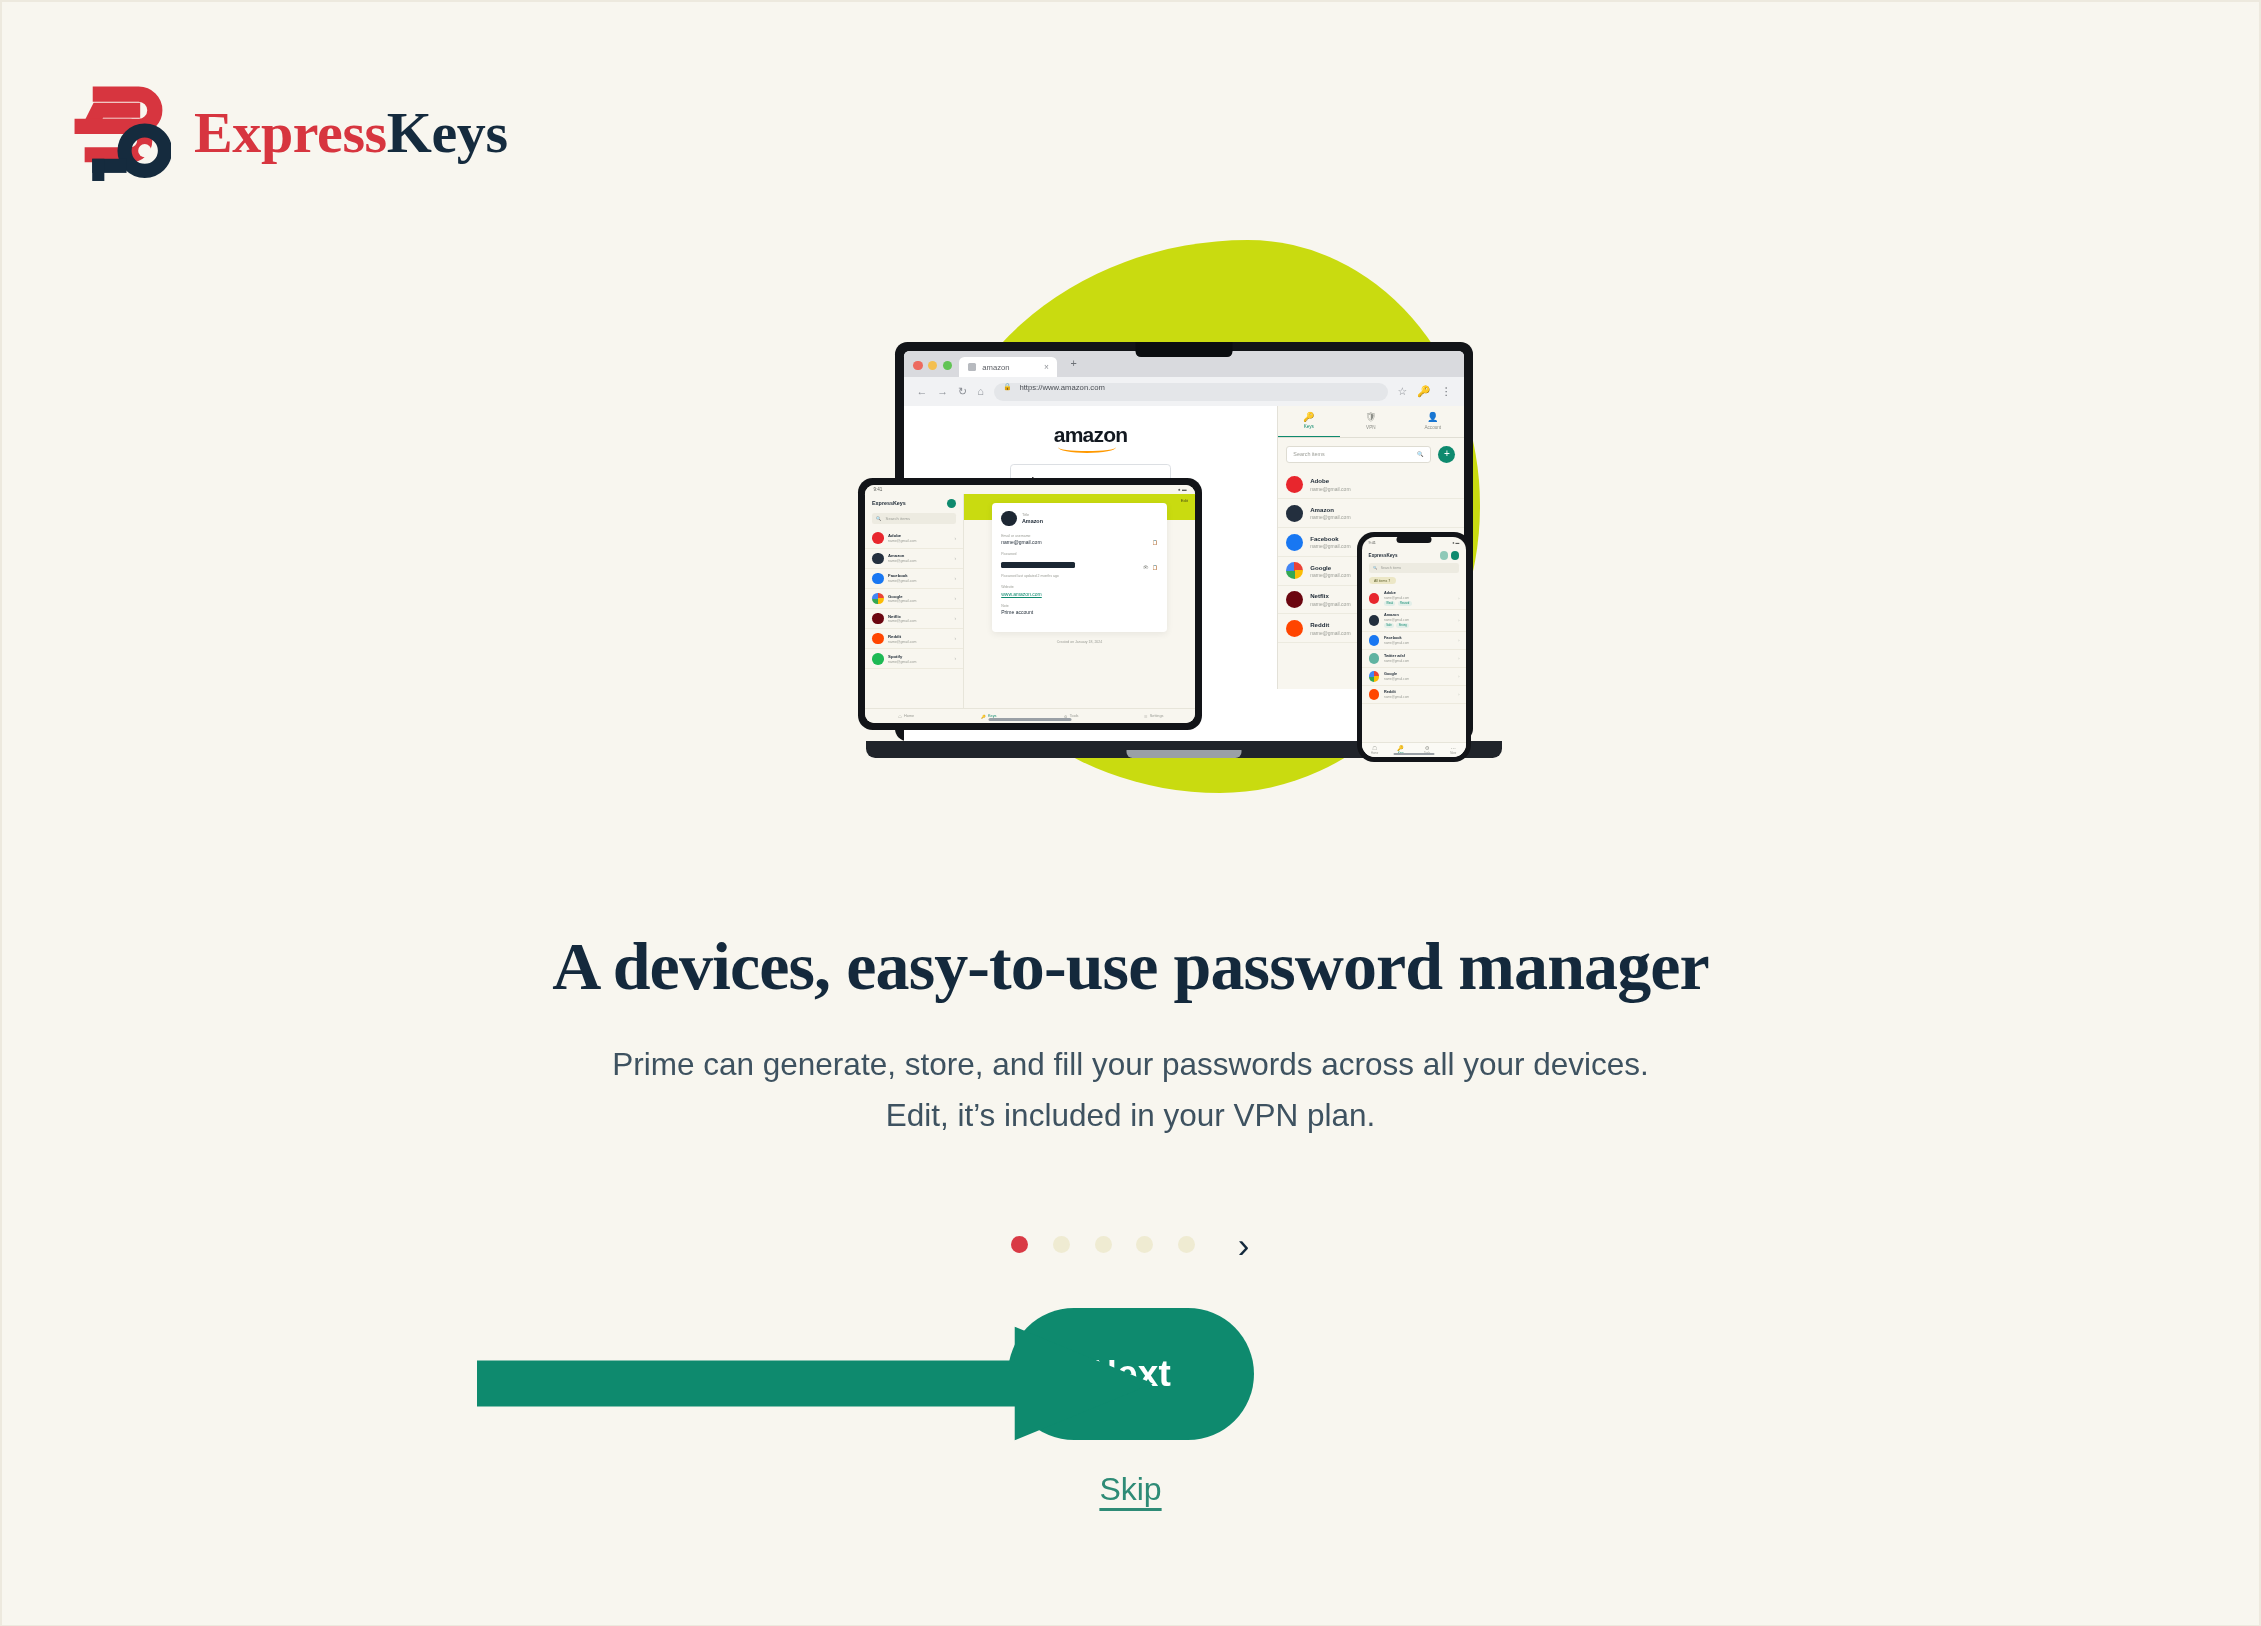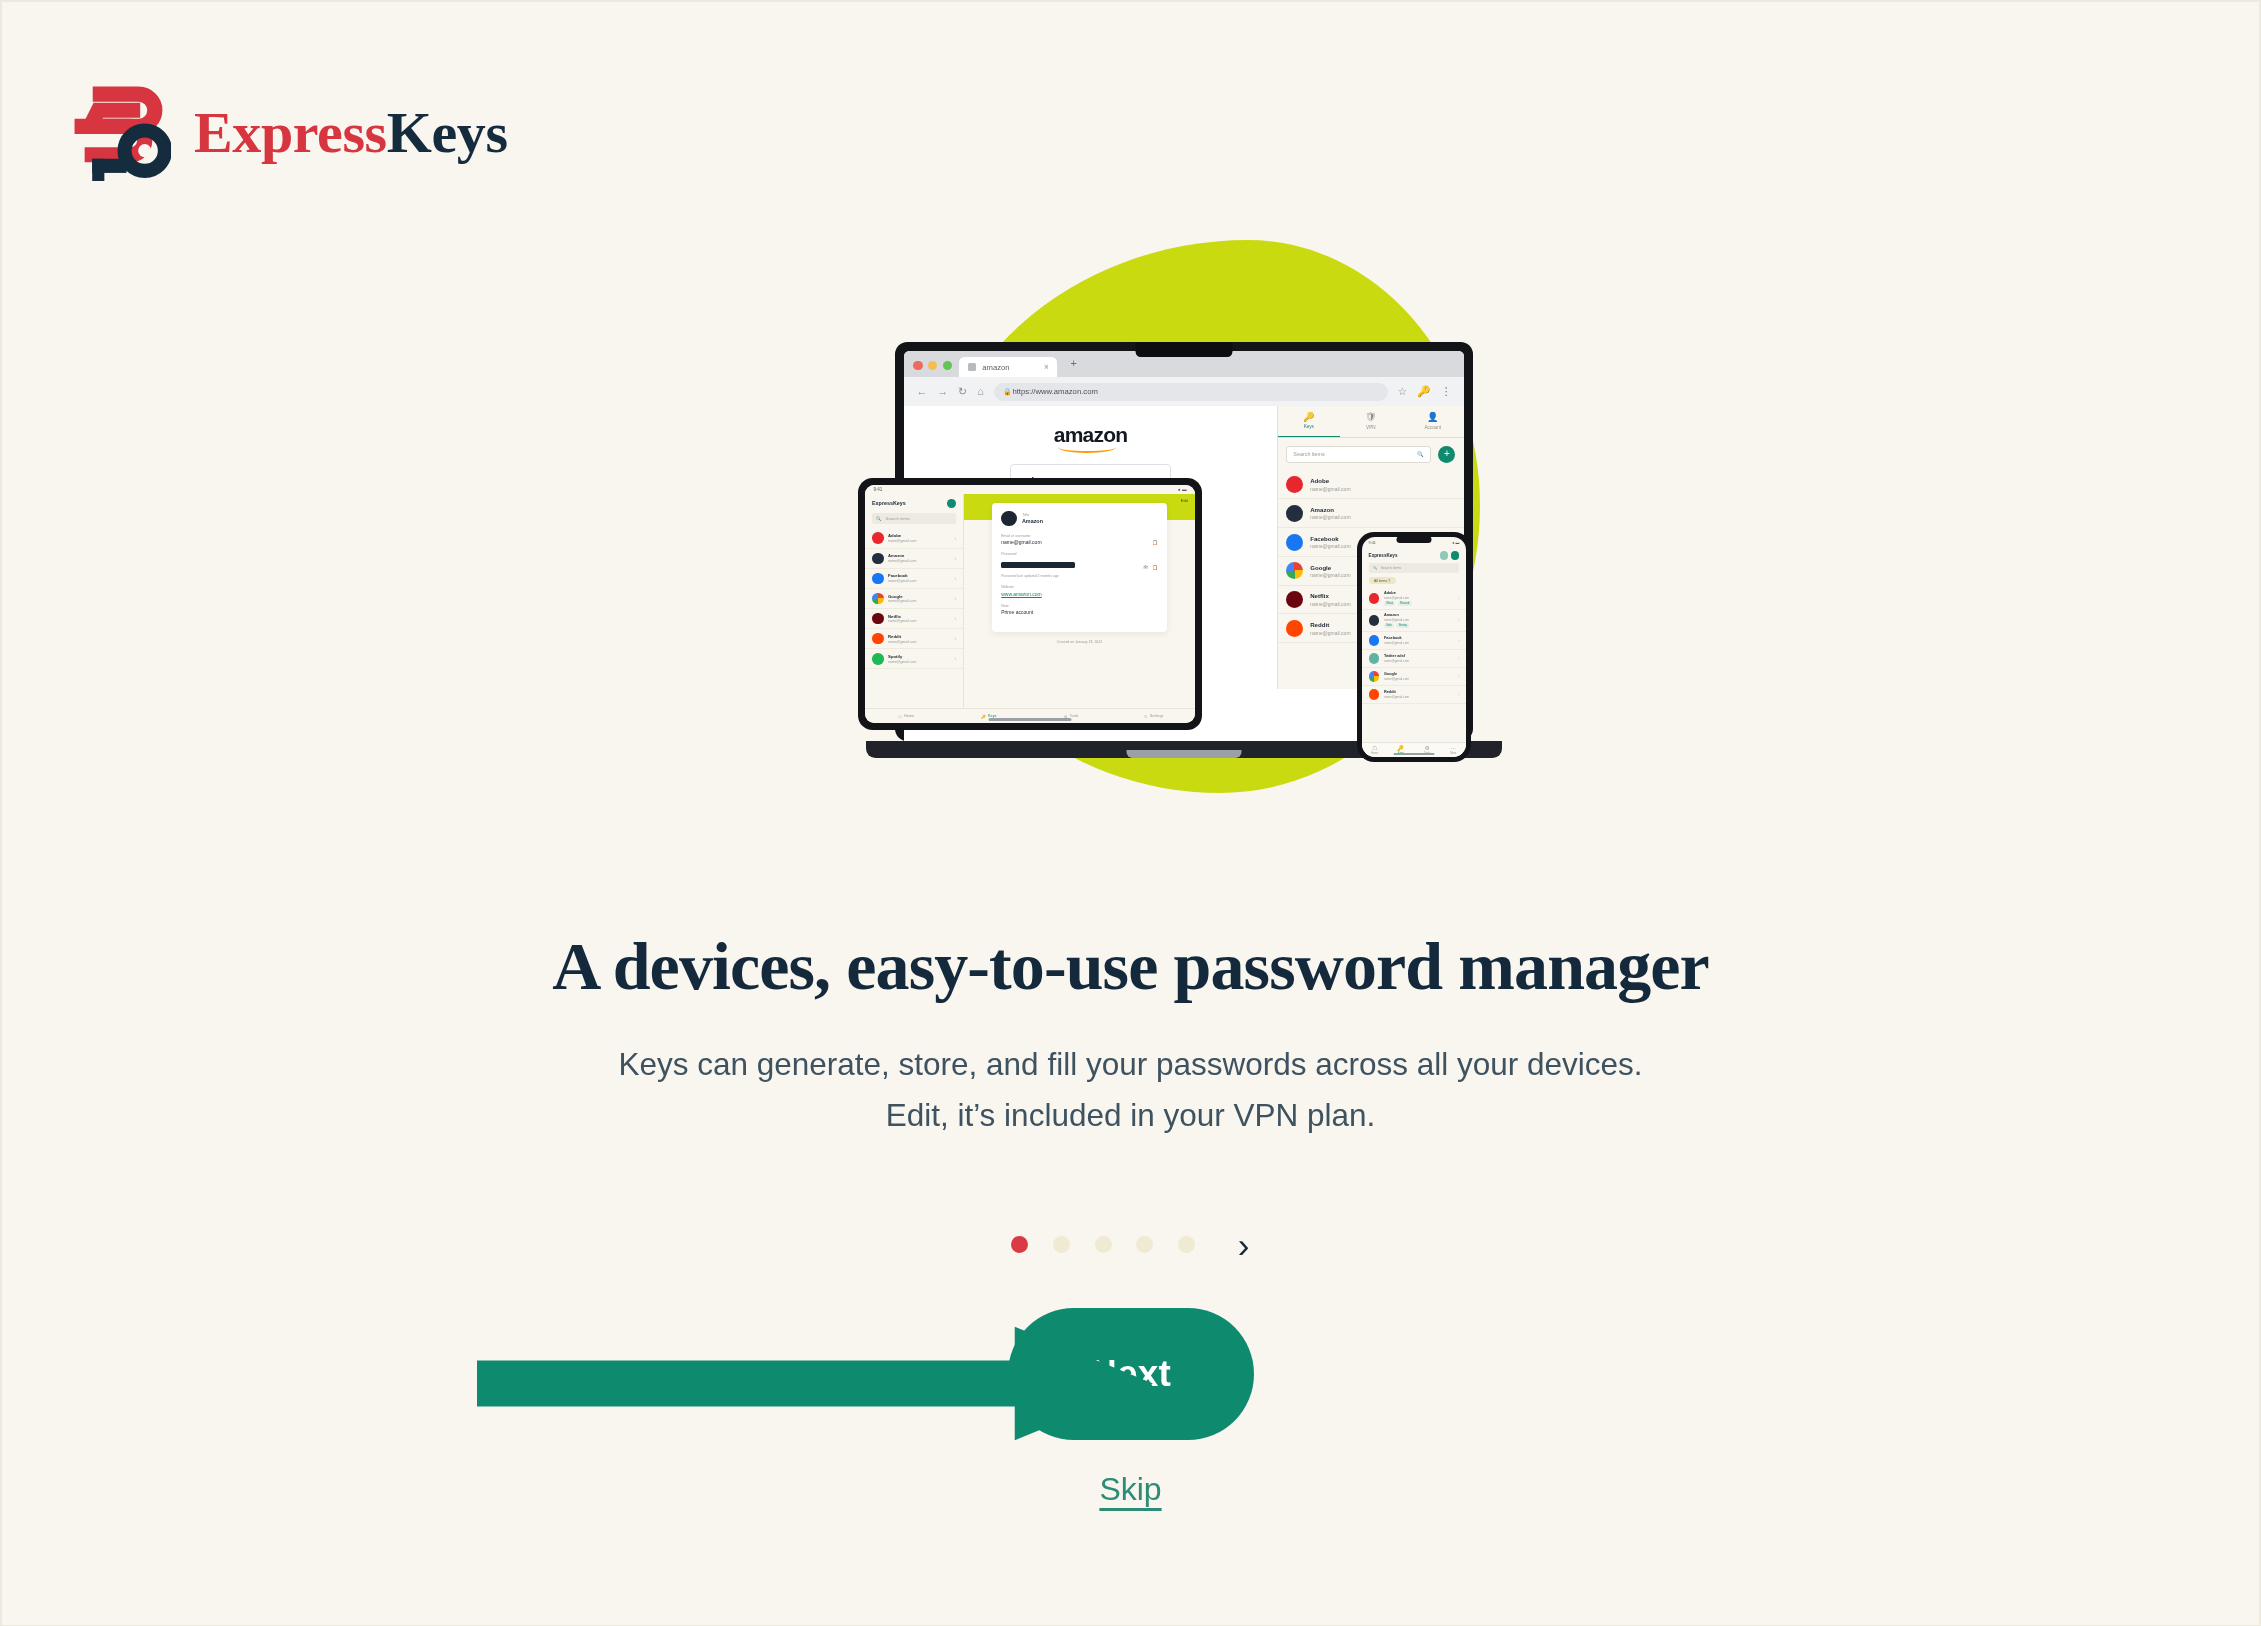"https://www.amazon.com" .addrbar { align-items: center -> flex-start; gap: none -> 7px }
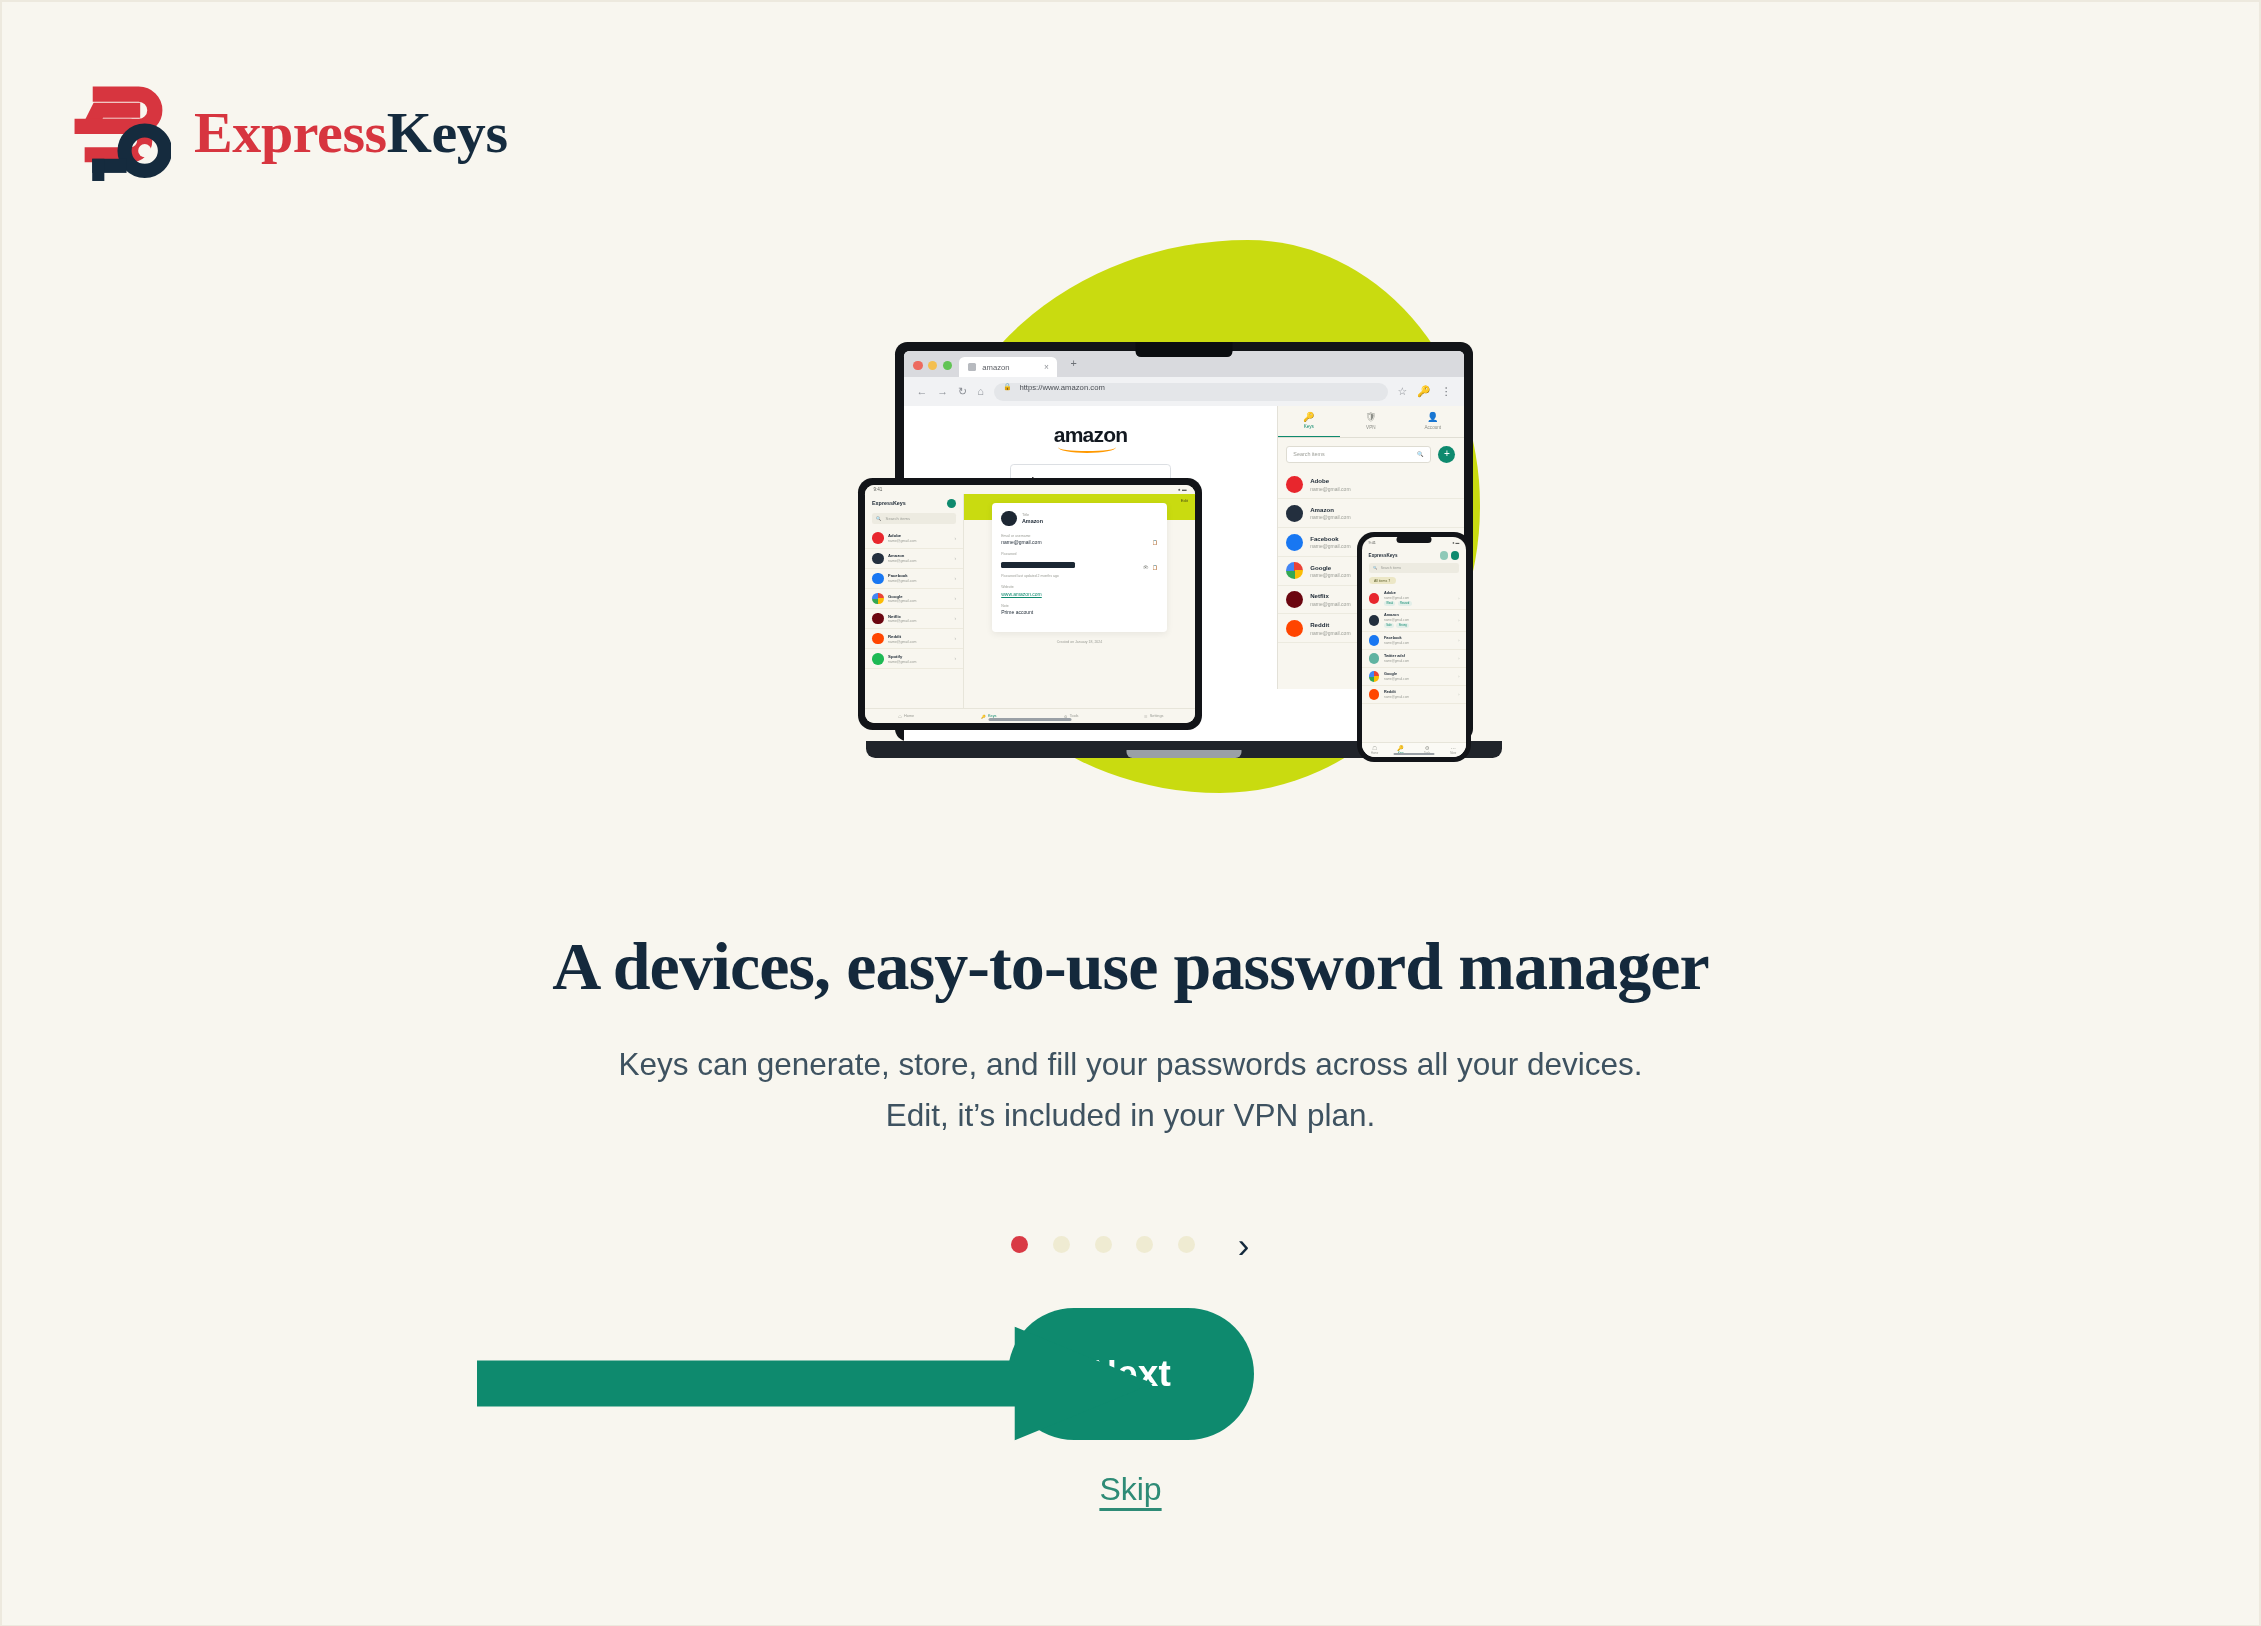"Keys can generate, store, and" span.subcopy-line { text: Keys -> Prime }
